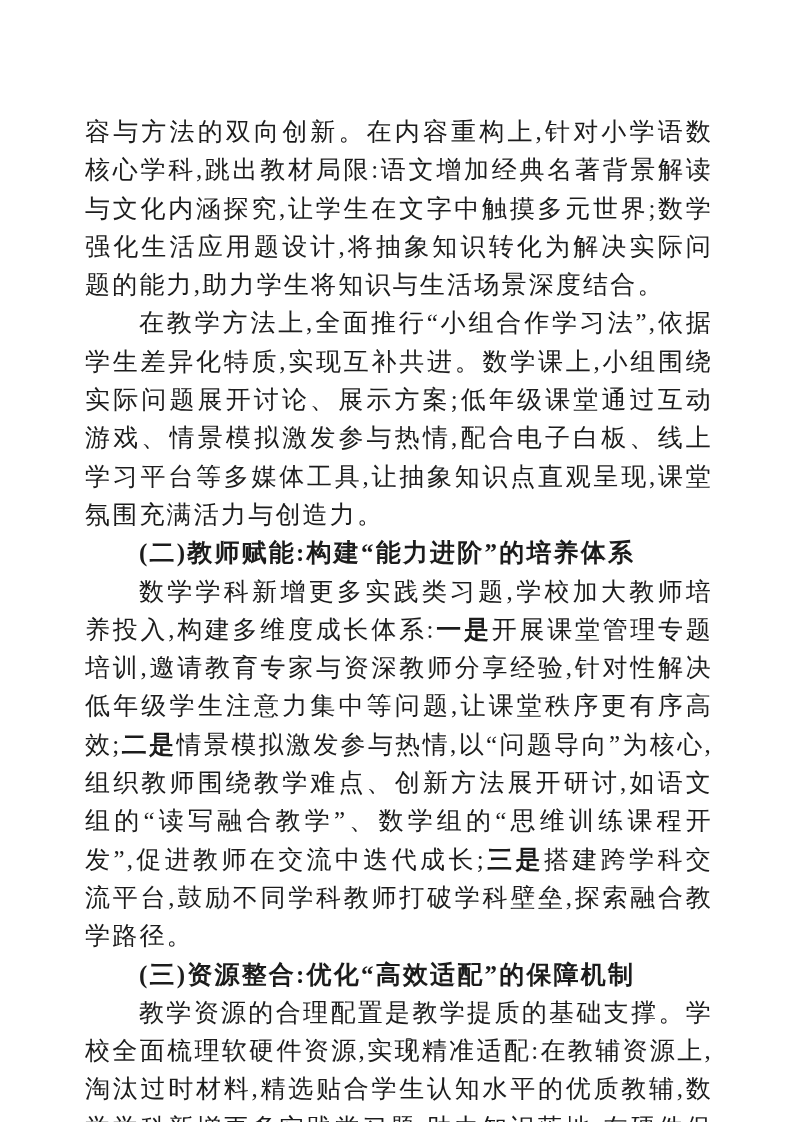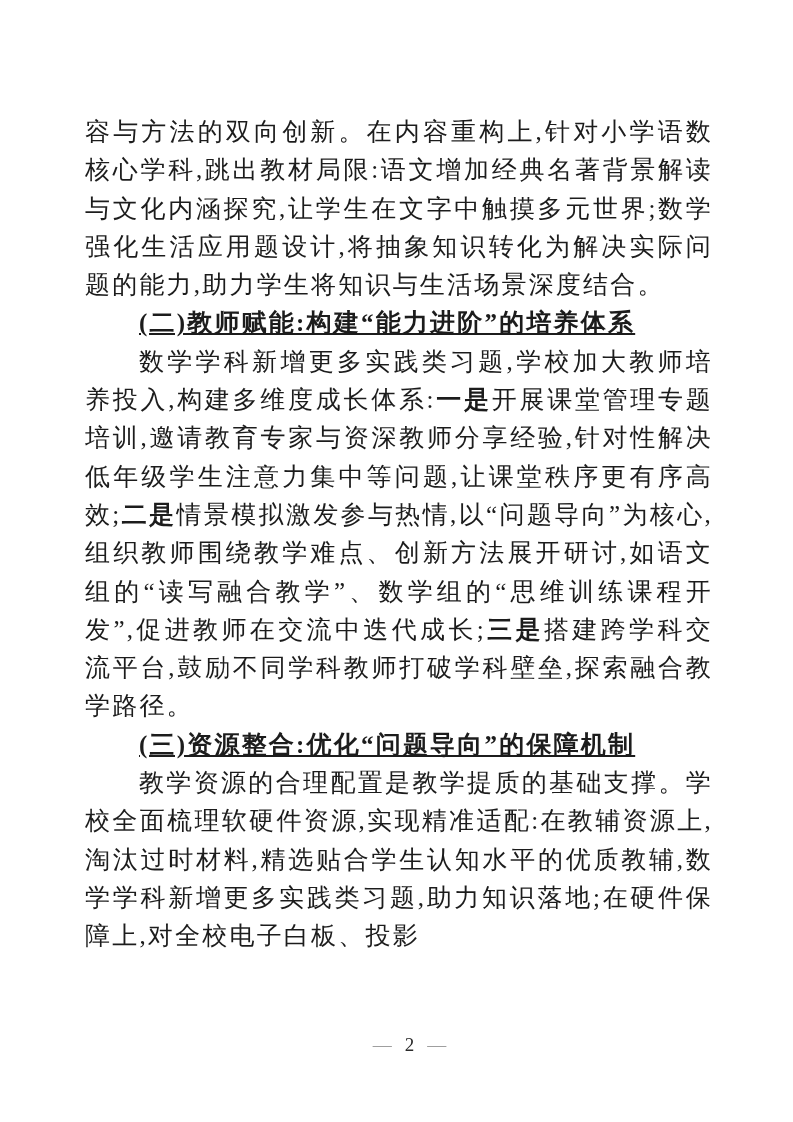"在教学方法上,全面推行“小组合作学习法”,依据学生差异化特质,实现互补共进。数学" p.para { html: none -> <p><span>在教学方法上,全面推行“小组合作学习法”,依据学生差异化特质,实现互补共进。数学课上,小组围绕实际问题展开讨论、展示方案;低年级课堂通过互动游戏、情景模拟激发参与热情,配合电子白板、线上学习平台等多媒体工具,让抽象知识点直观呈现,课堂氛围充满活力与创造力。</span></p> }
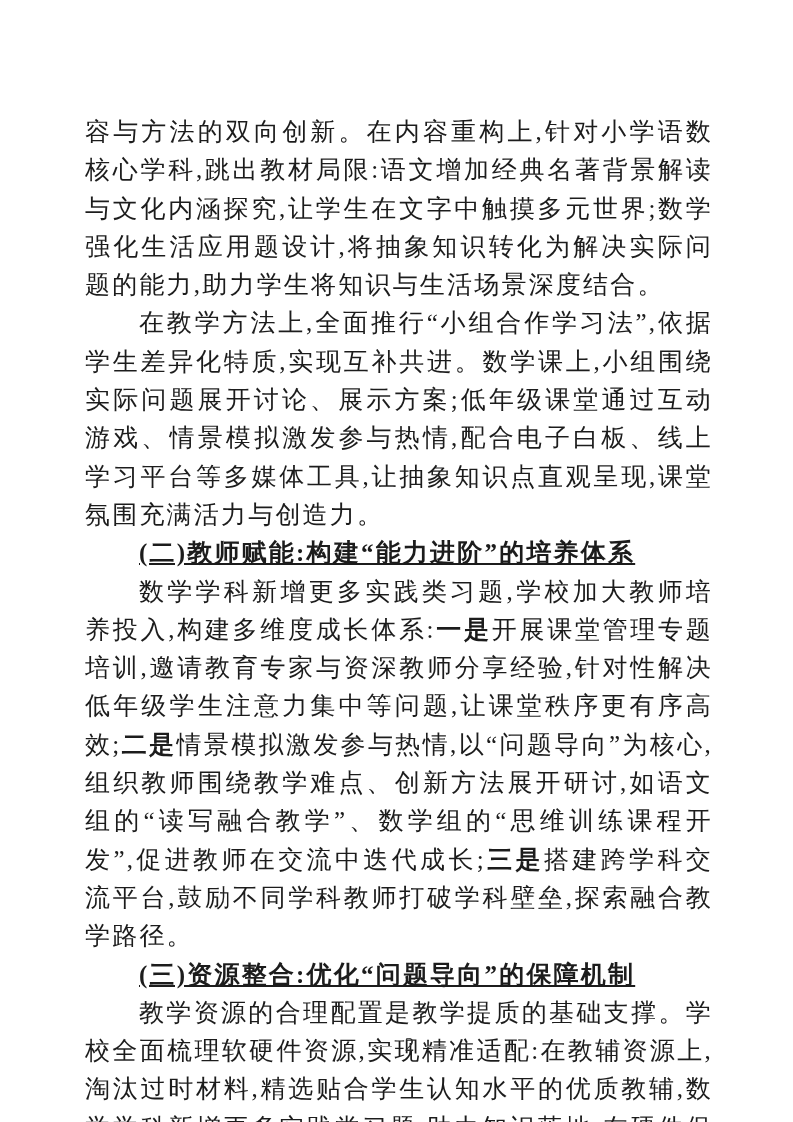"(二)教师赋能:构建“能力进阶”的培养体系" .para.heading { text-decoration: underline -> none }
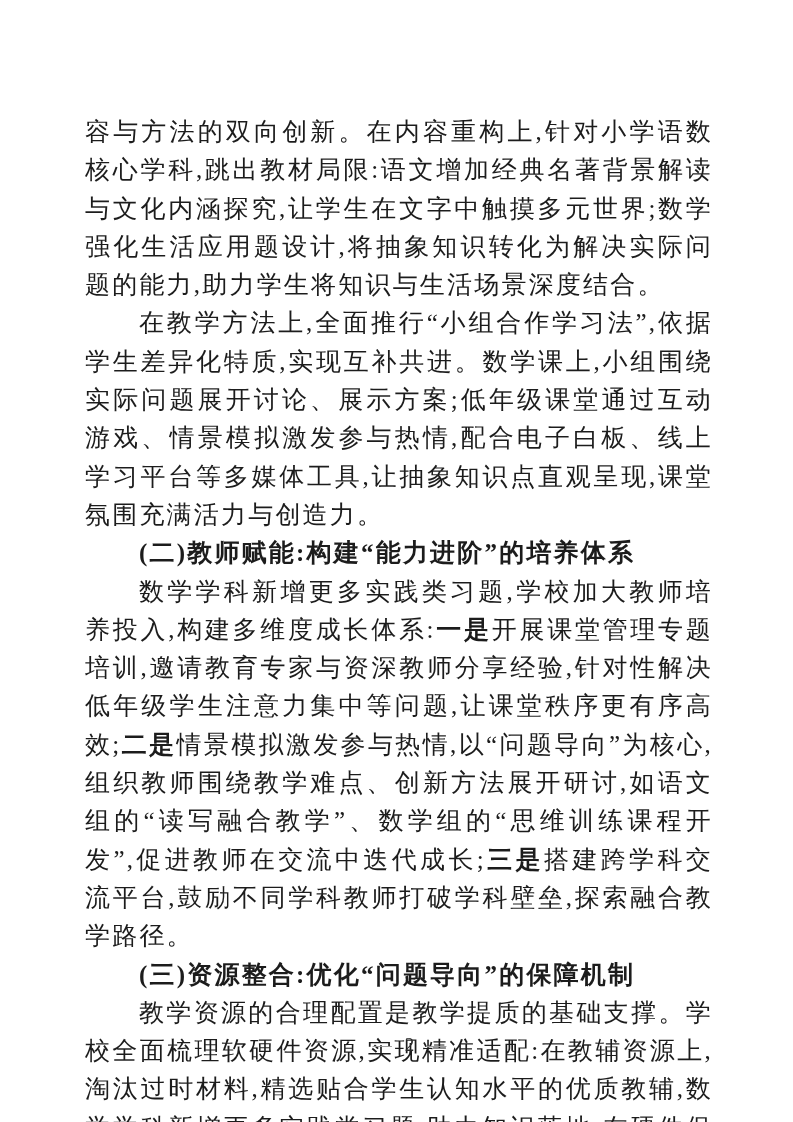"(三)资源整合:优化“问题导向”的保障机制" span.bold { text: 问题导向 -> 高效适配 }
